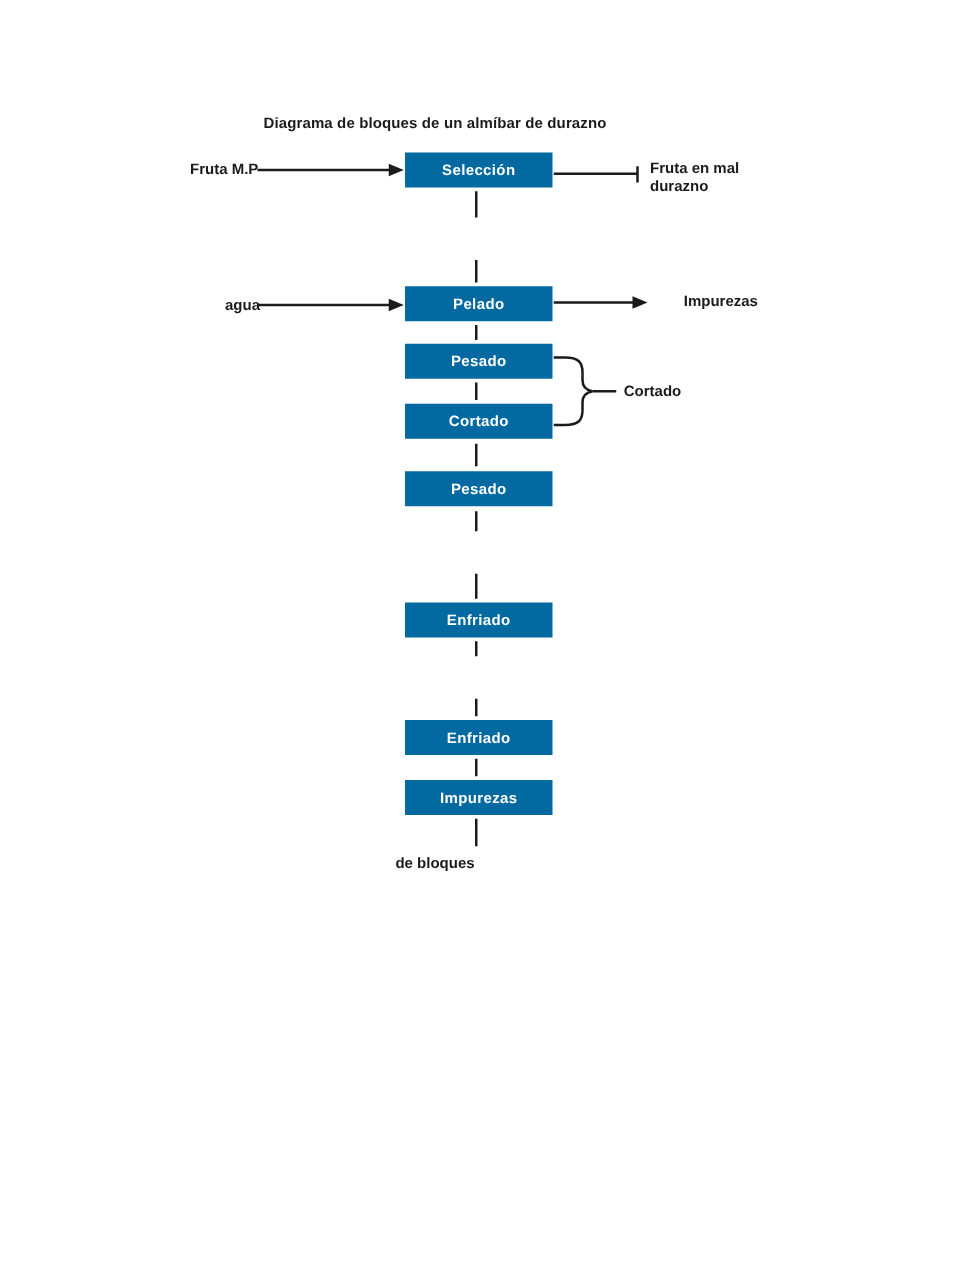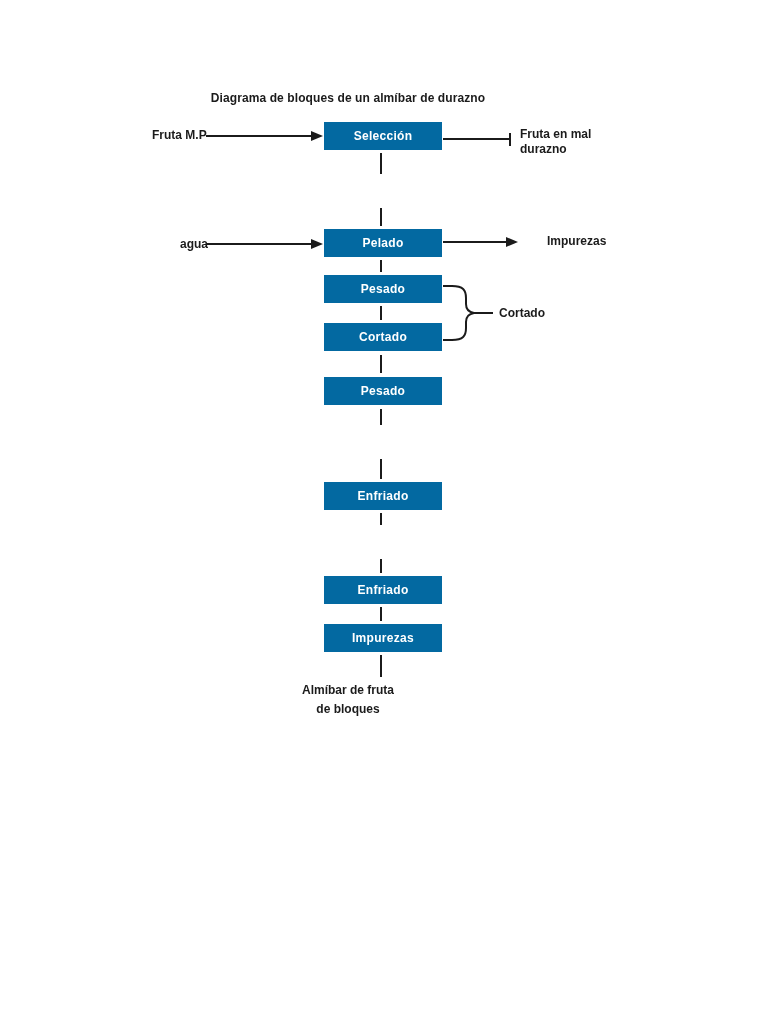"Almíbar de fruta" span { html: <span>Almíbar de fruta</span> -> none }
